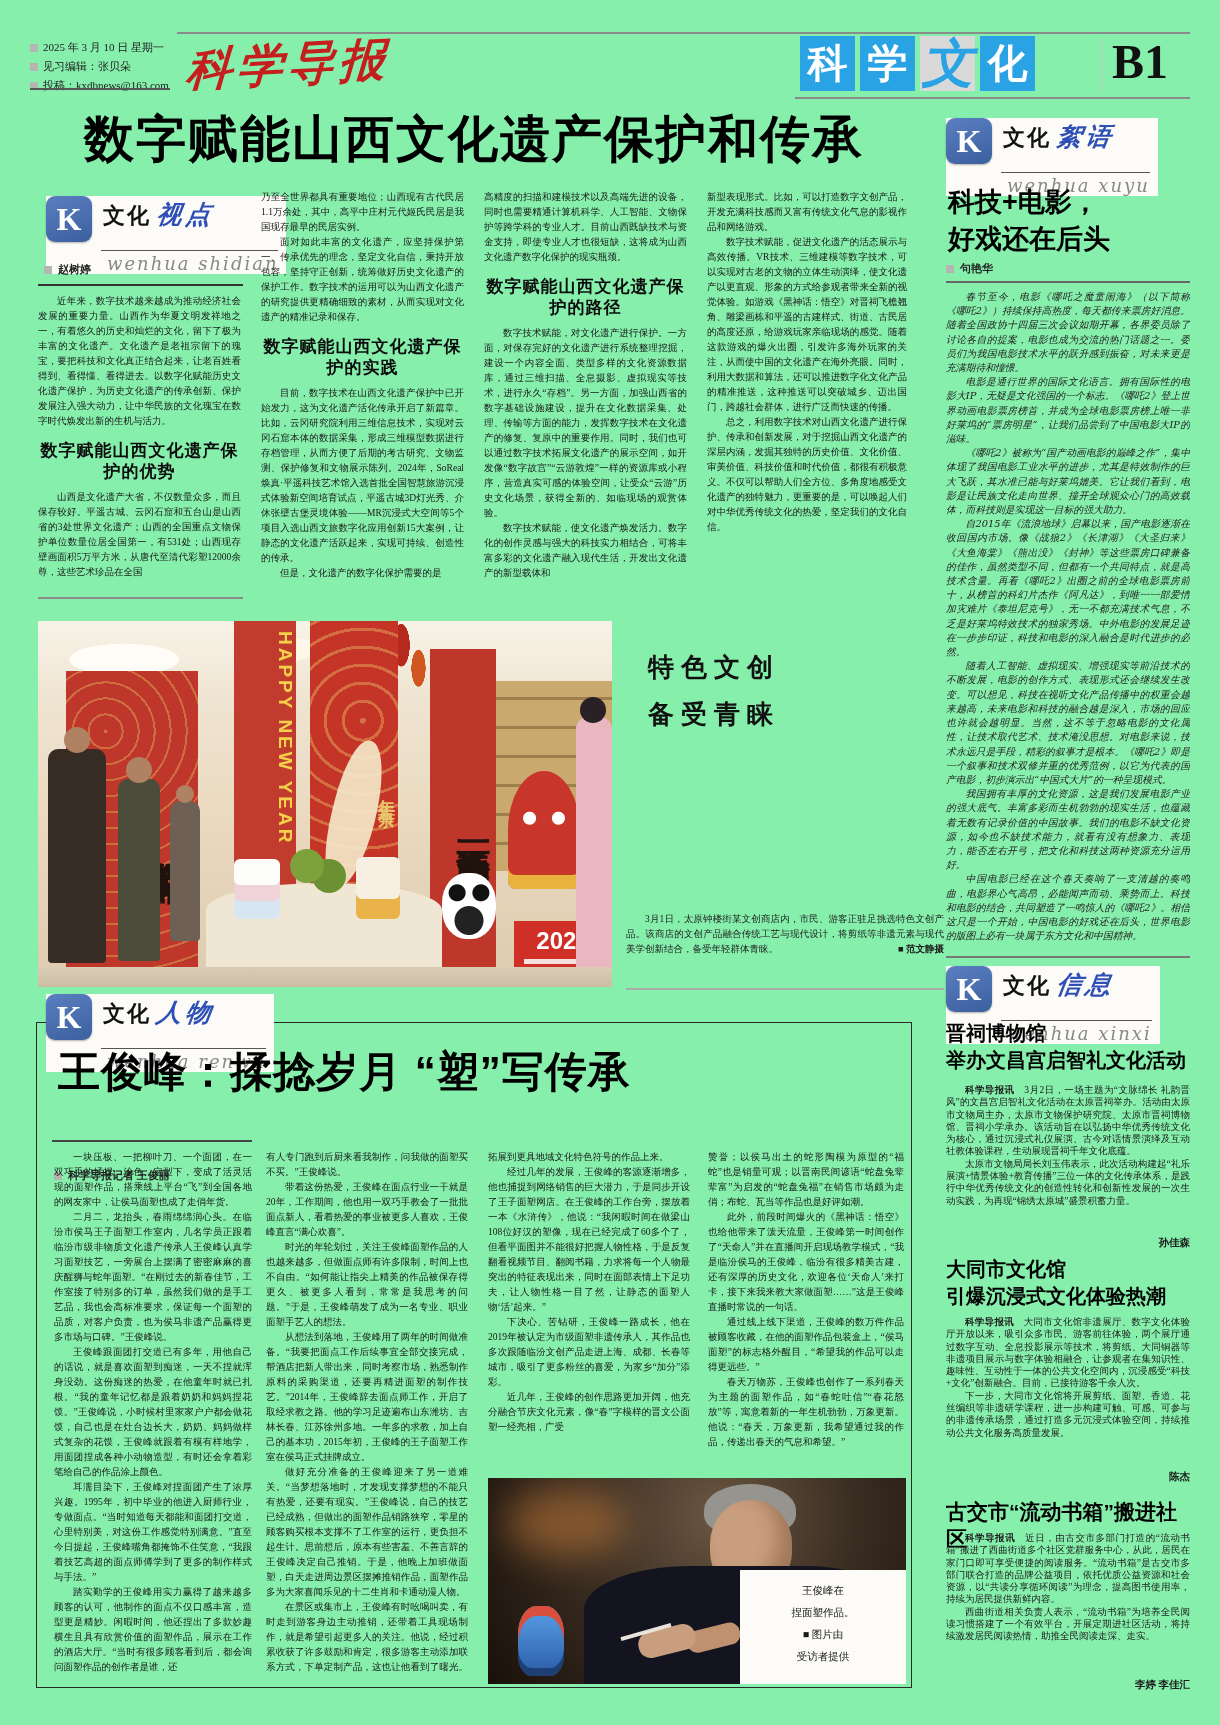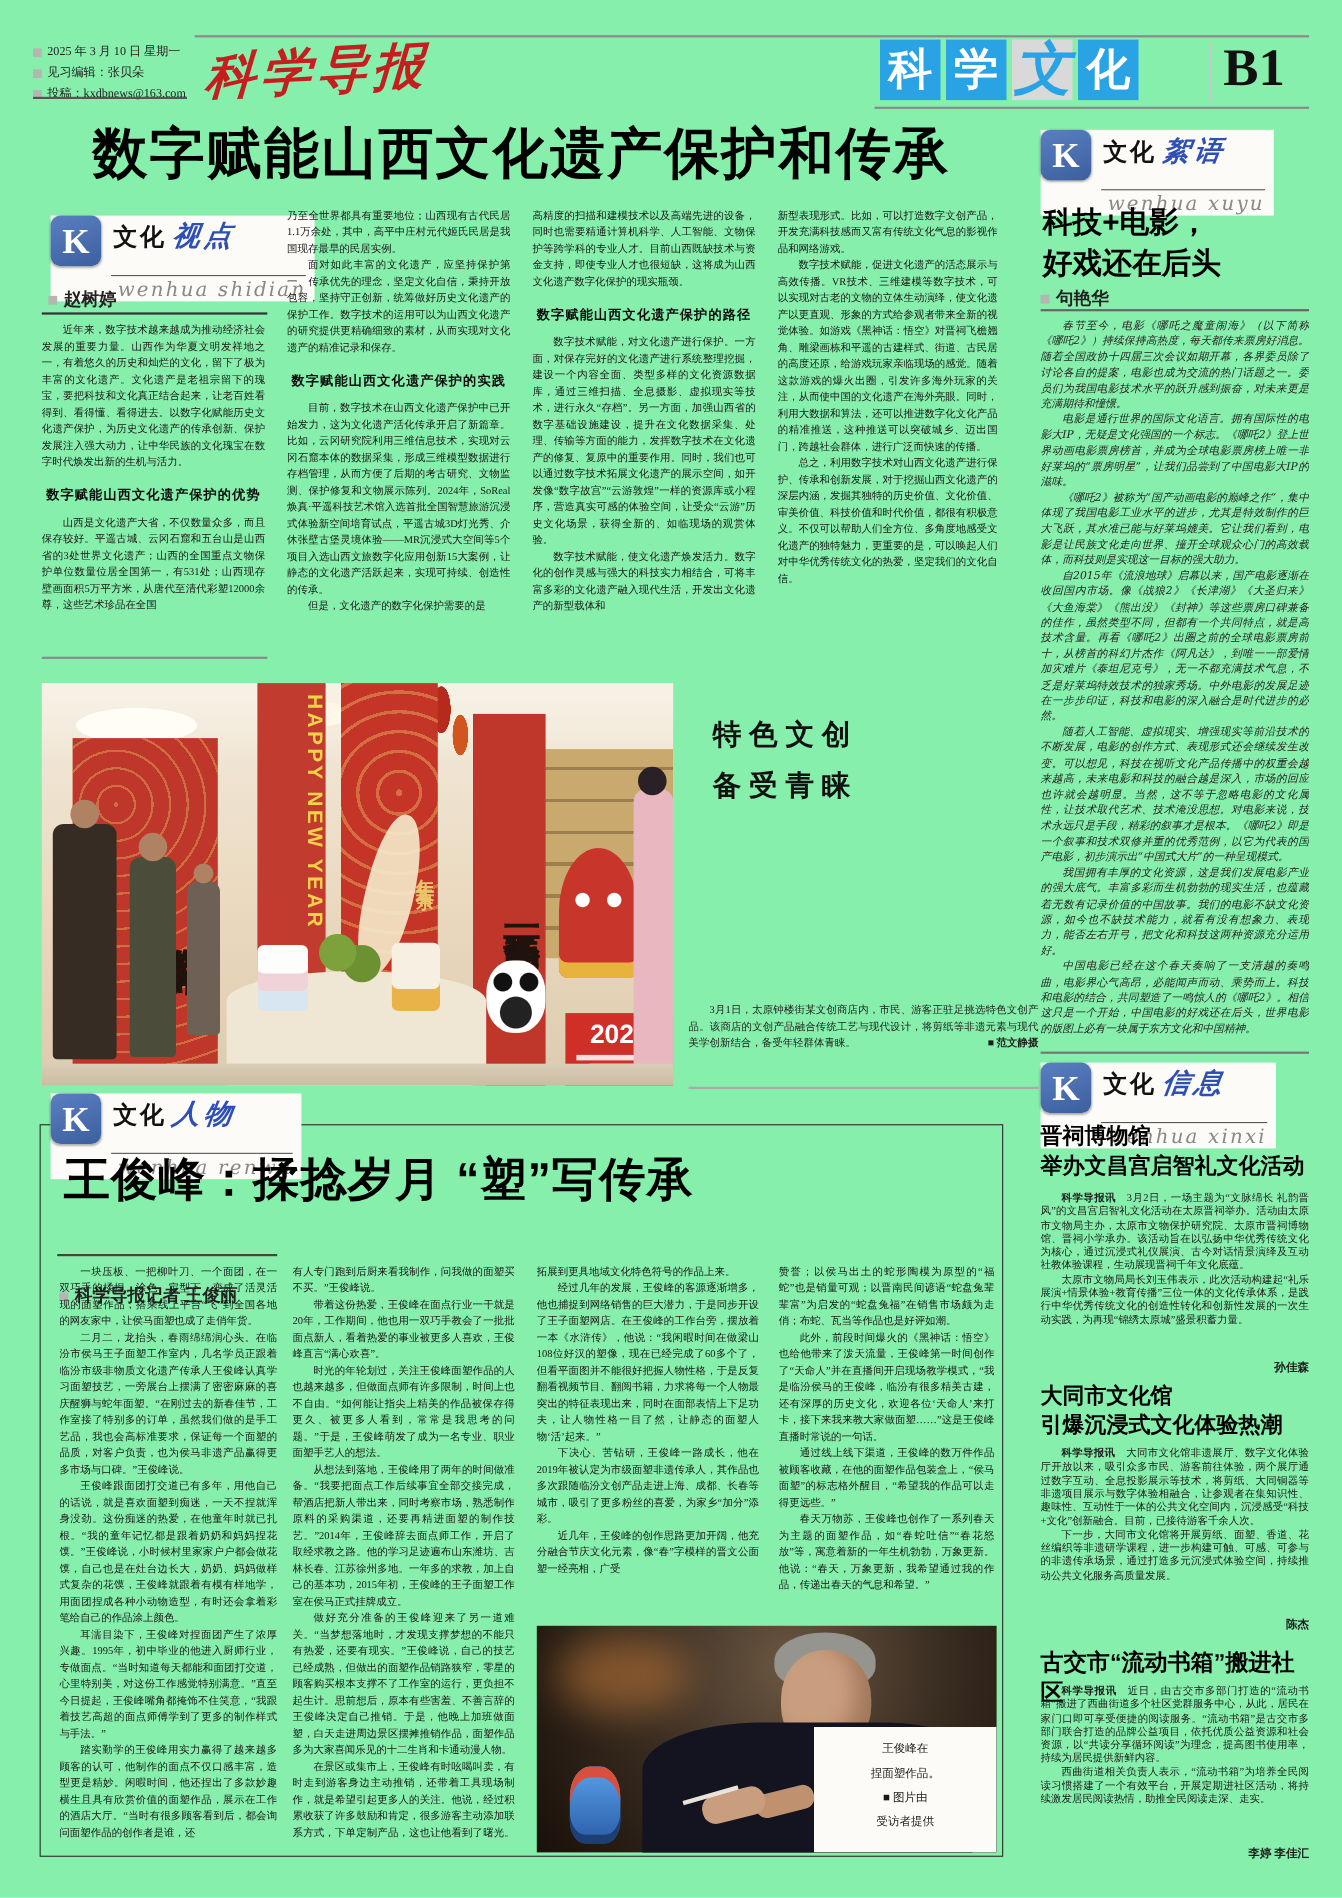"赵树婷" .byline { font-size: 16px -> 11px }
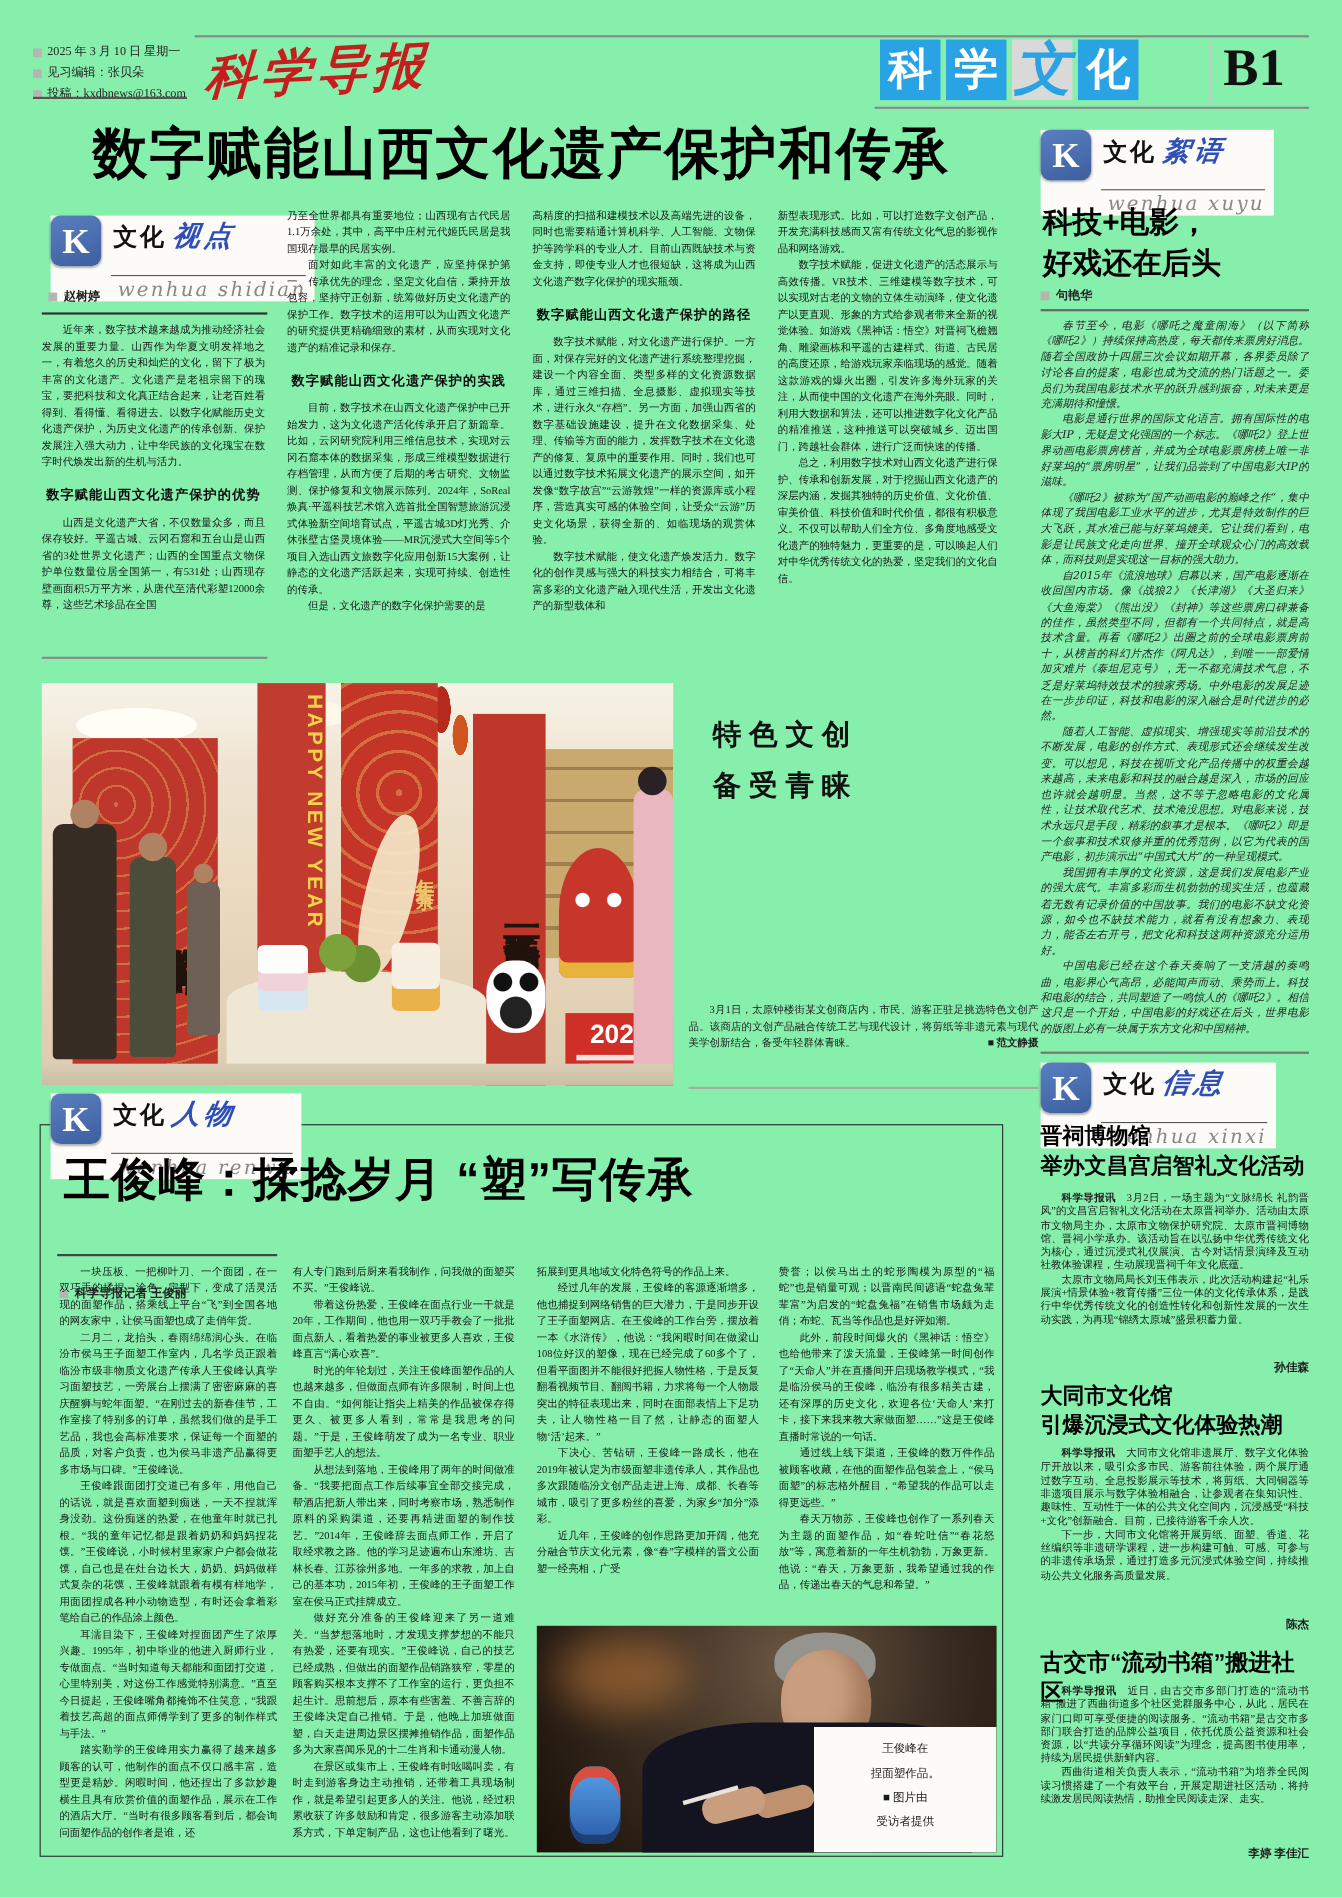"数字赋能山西文化遗产保护的路径" .subhead { font-size: 12px -> 17px }
